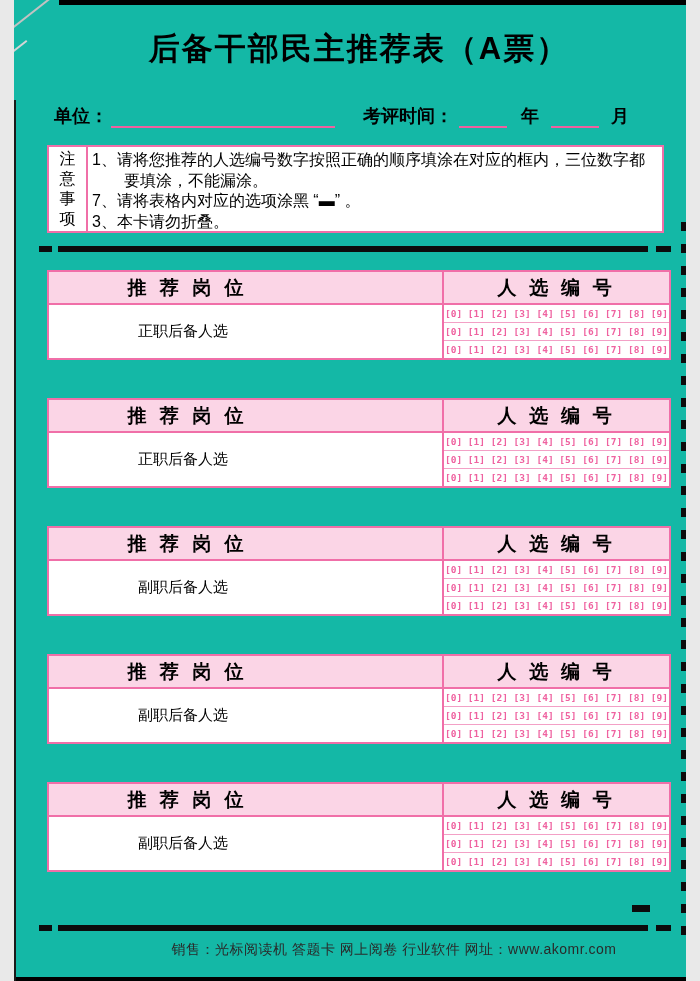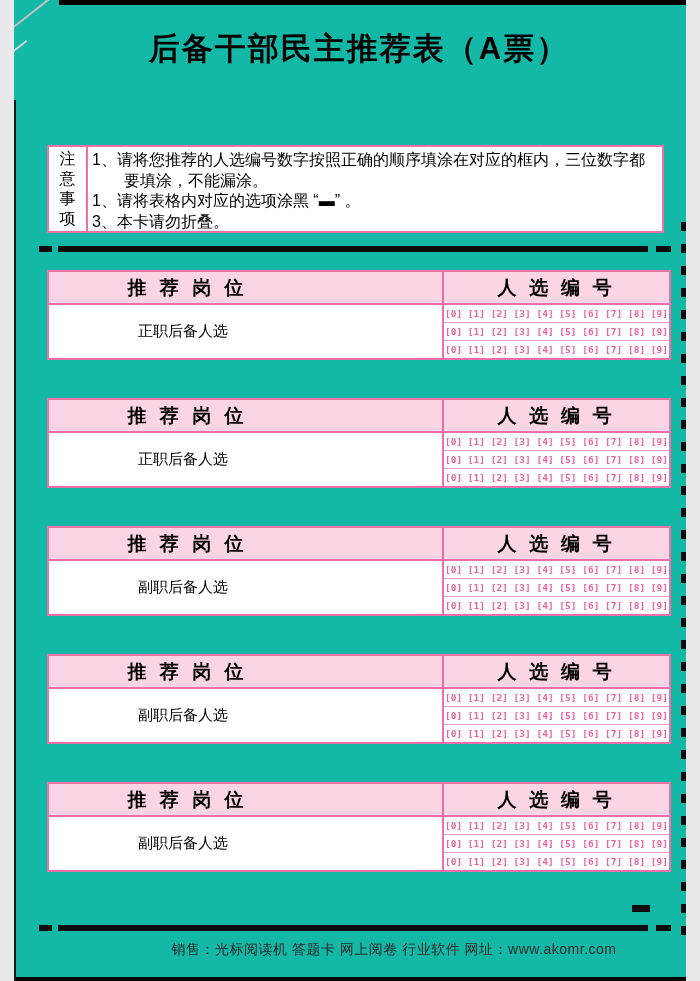"单位：" div.unit-row { html: none -> <div> <span>单位：</span> <span></span> <span>考评时间：</span> <span></span> <span>年</span> <span></span> <span>月</span> </div> }
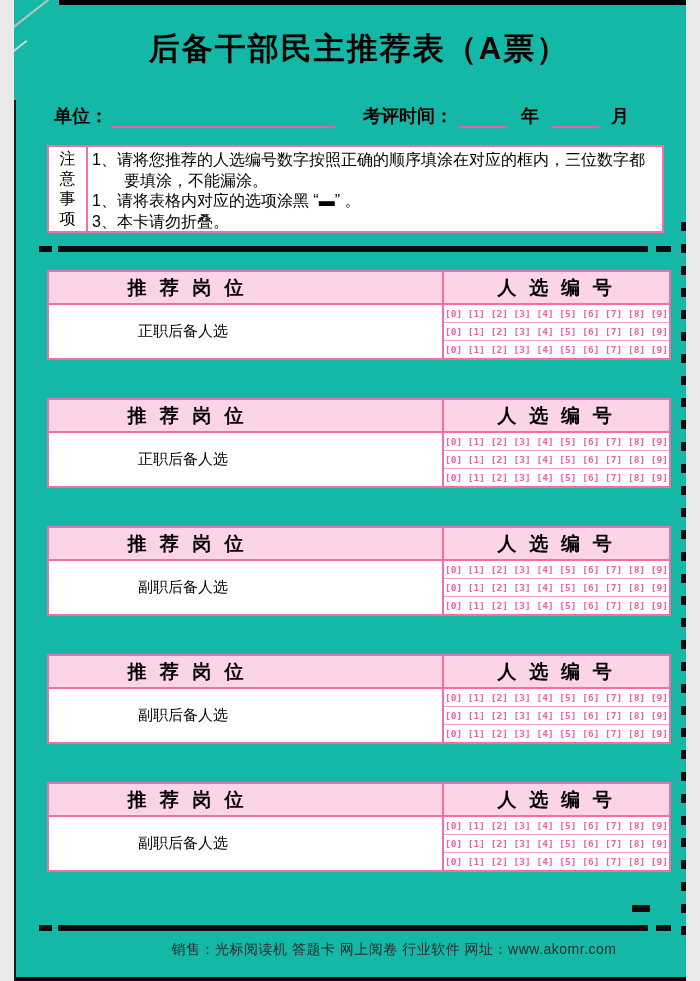"1、请将表格内对应的选项涂黑 “▬” 。" div.notice-item { text: 1 -> 7 }
